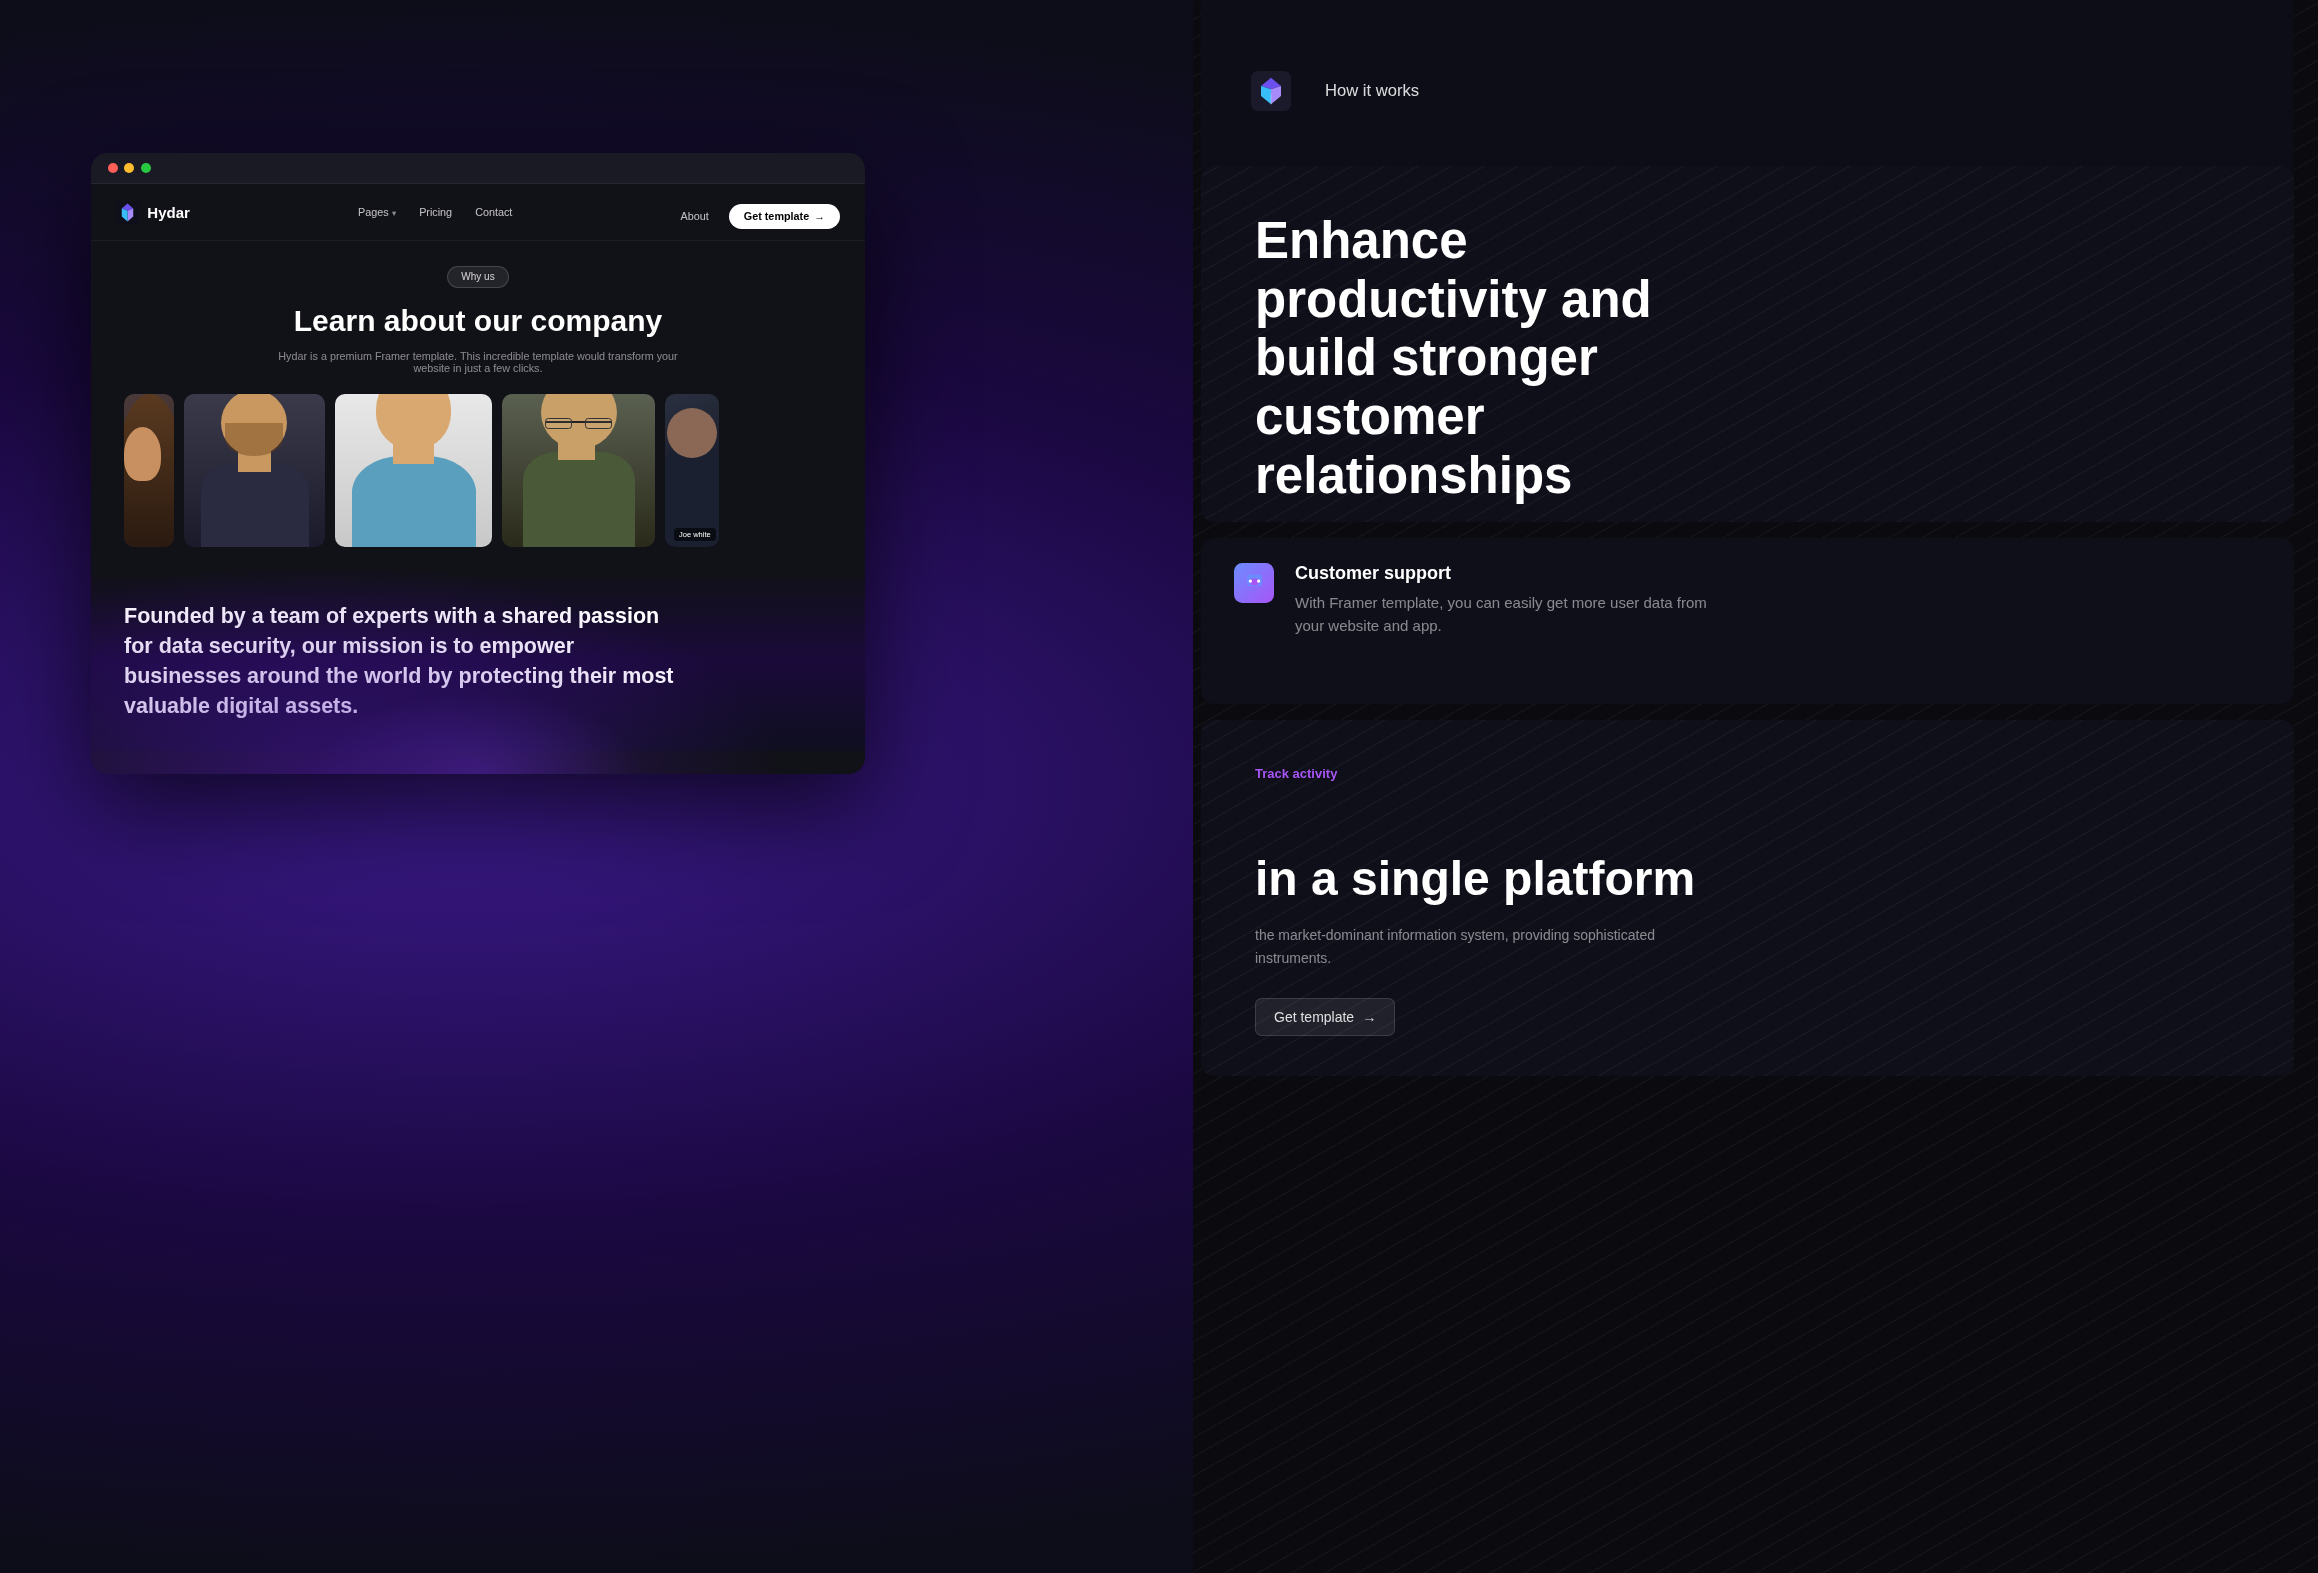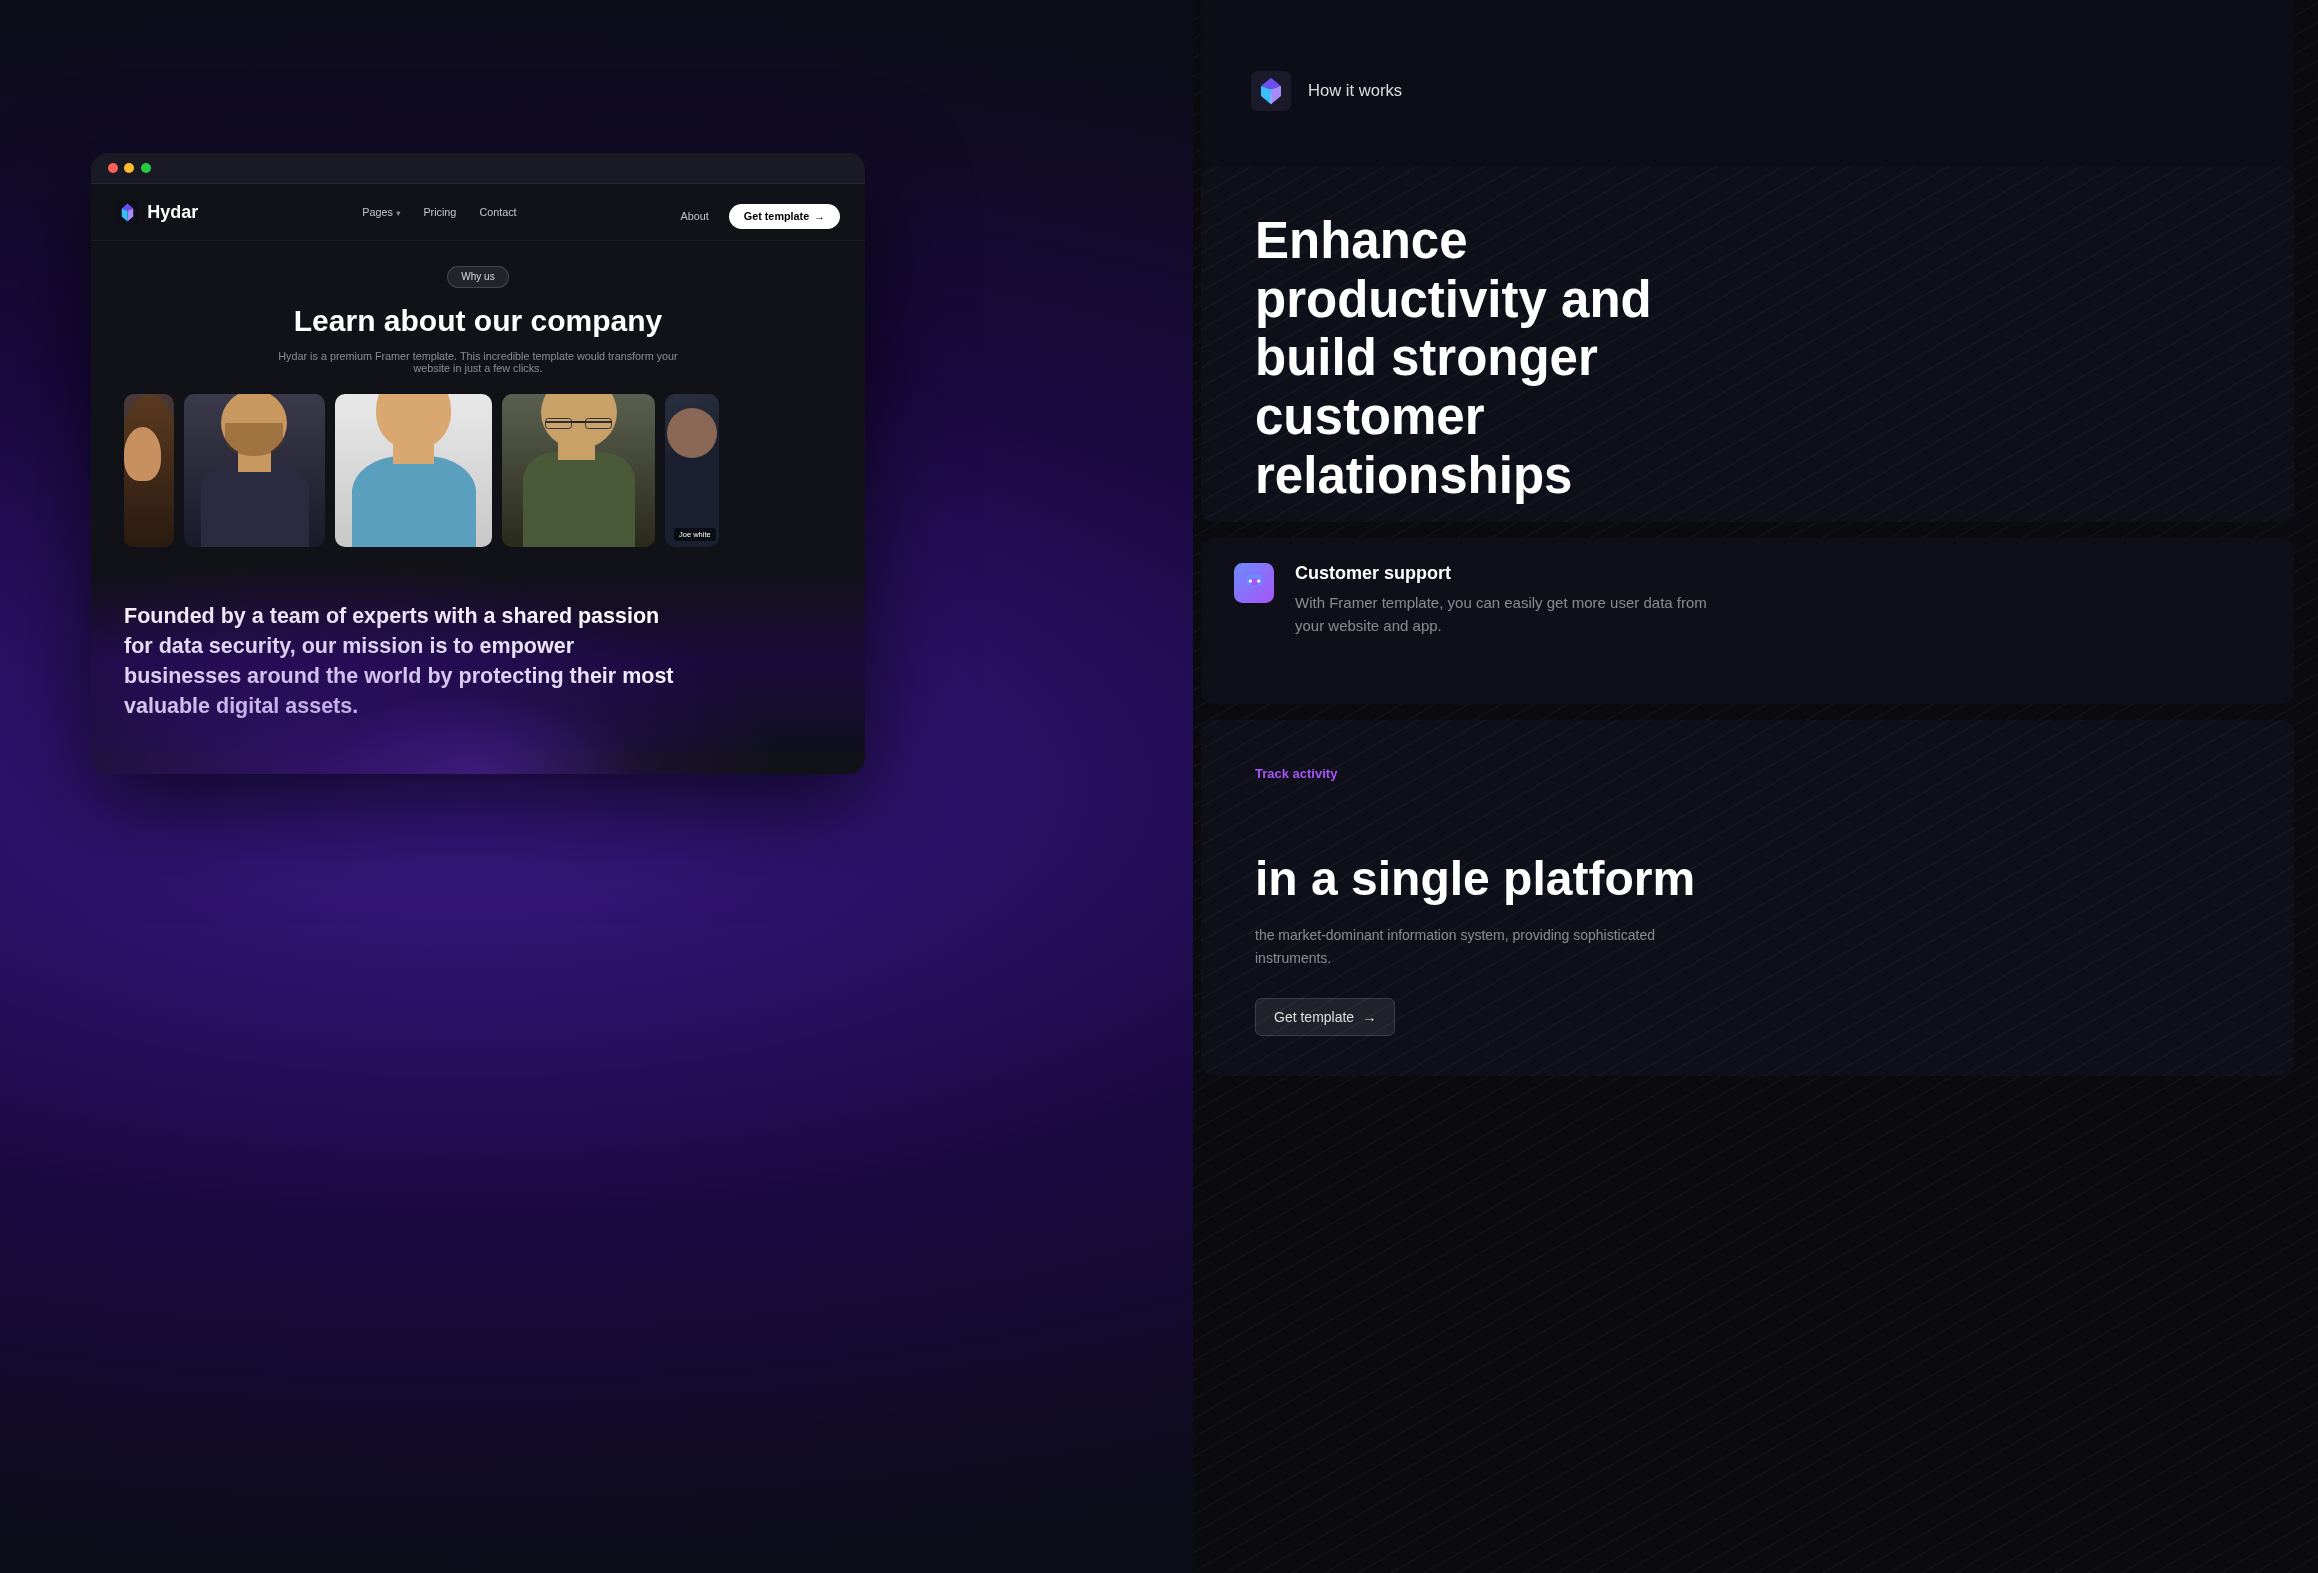"How it works" .how-it-works-content { gap: 17px -> 34px }
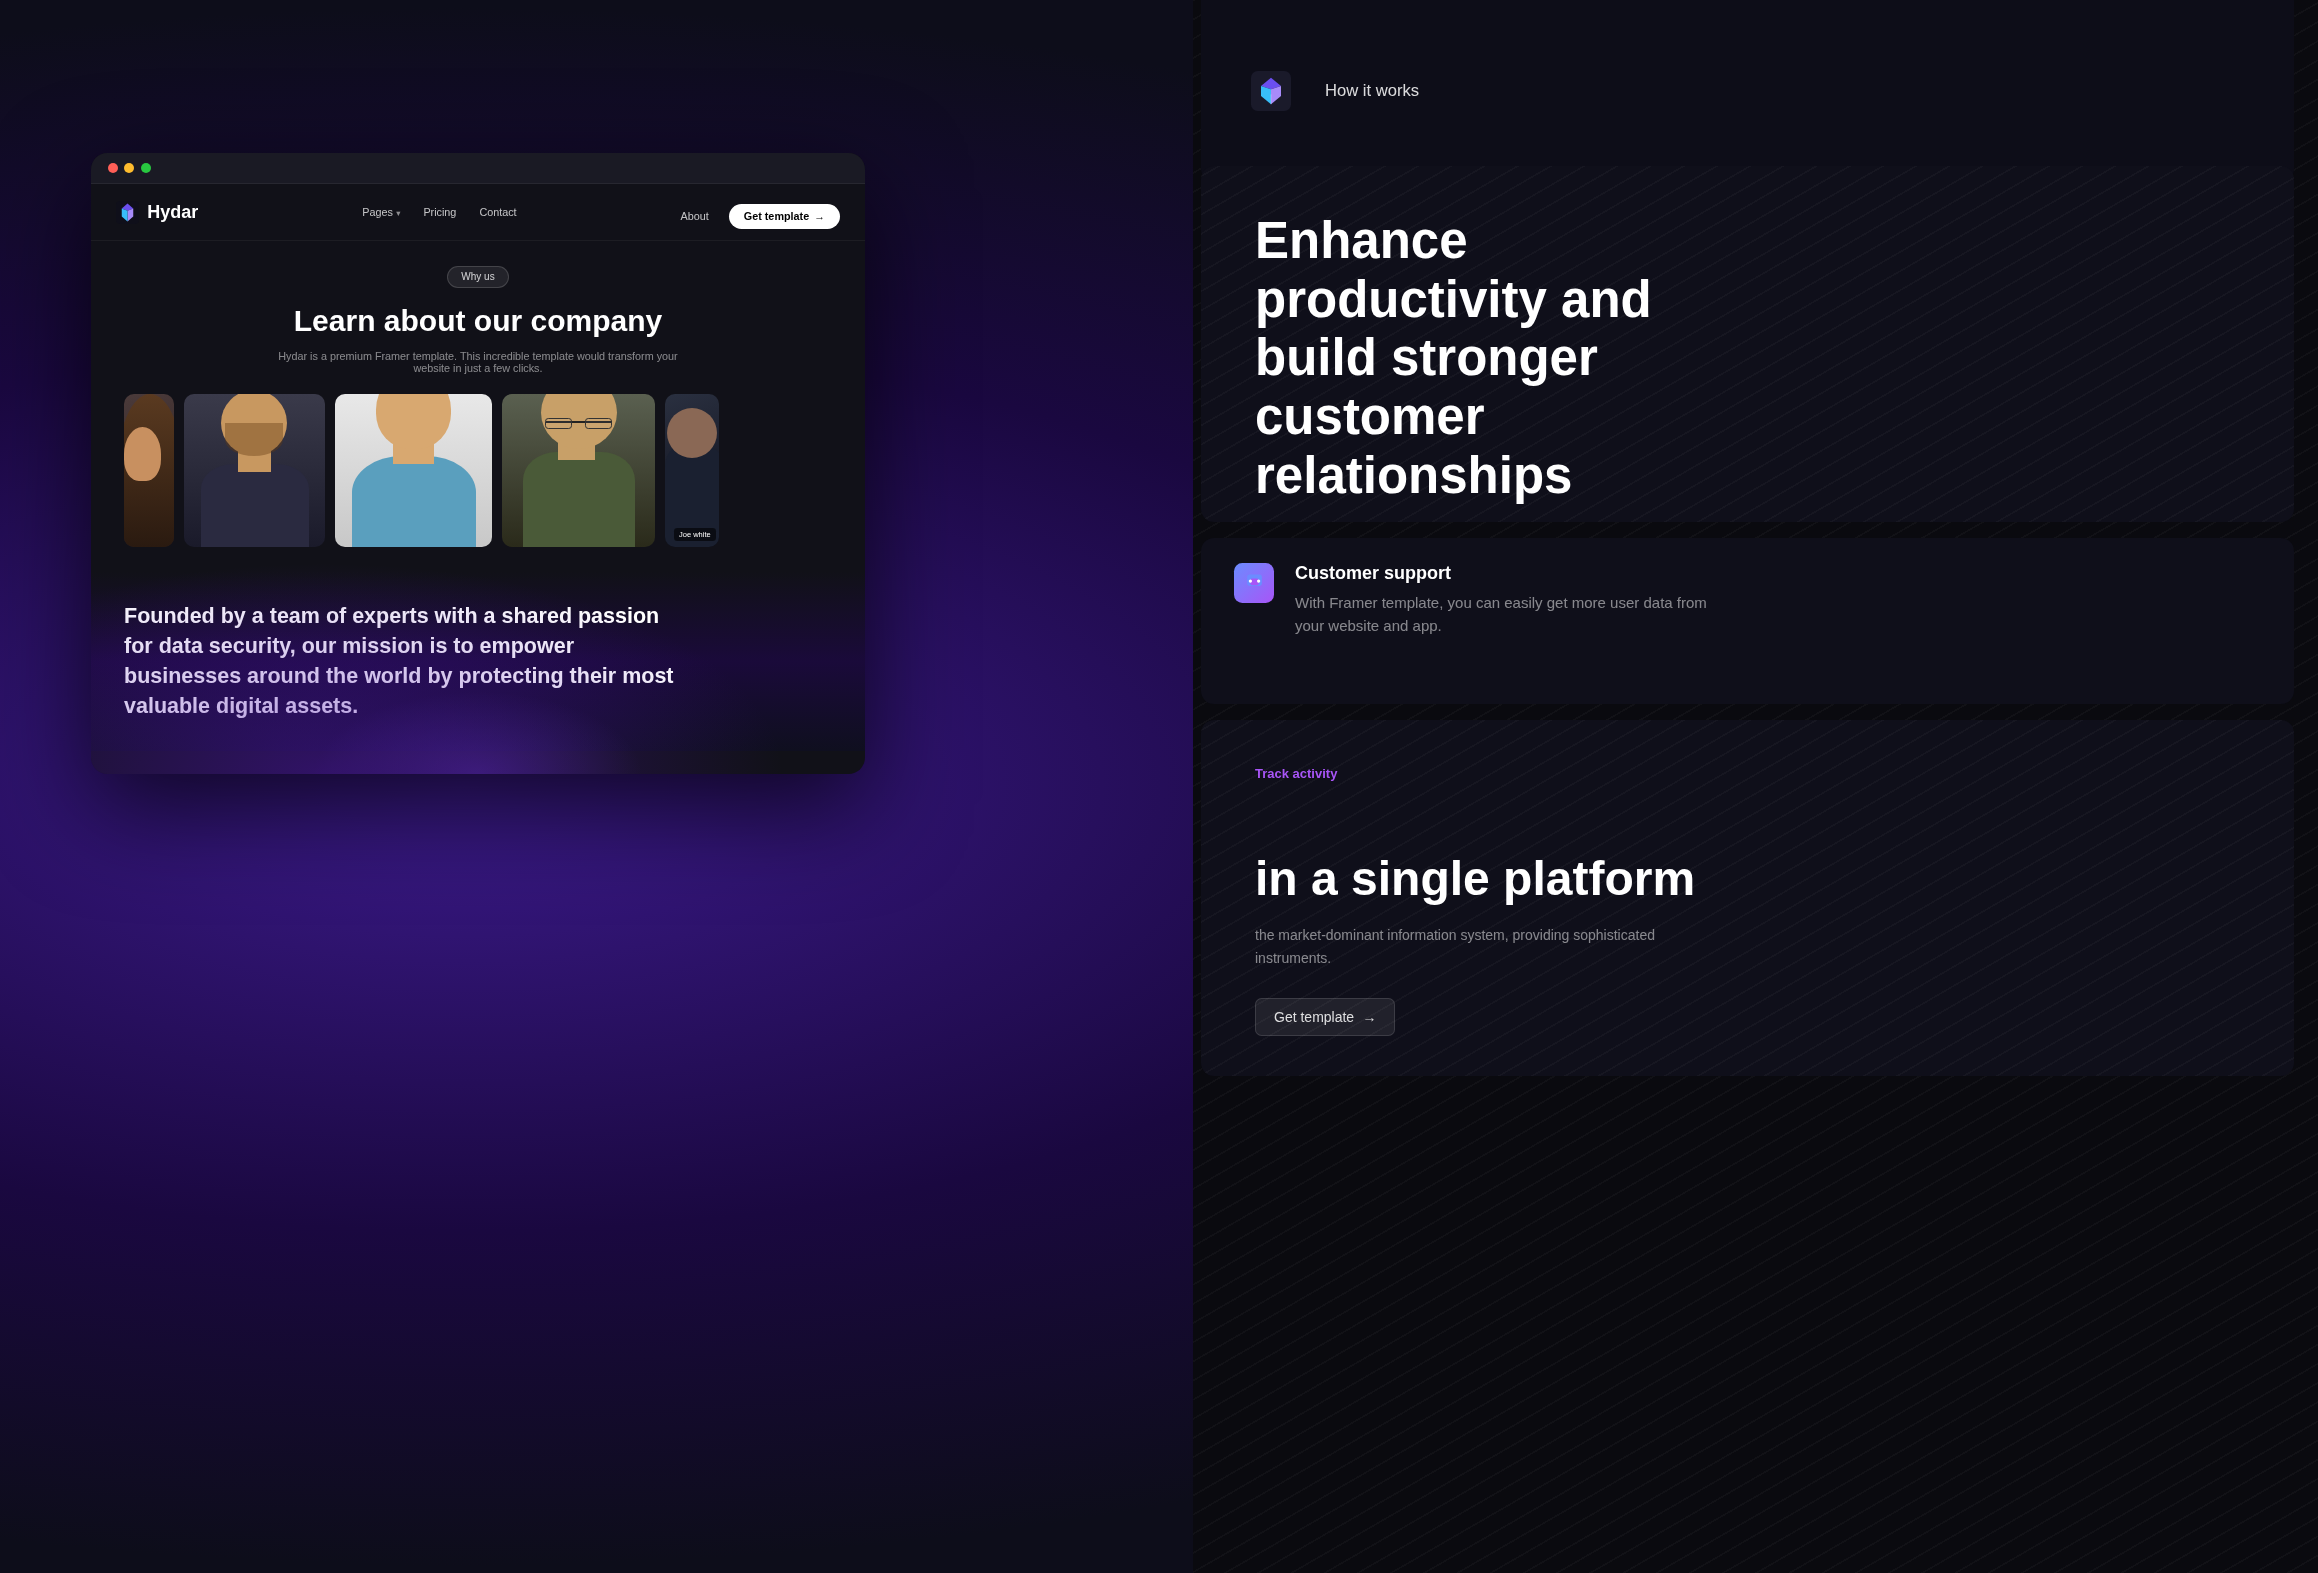"Hydar" .nav-brand-name { font-size: 18px -> 15px }
